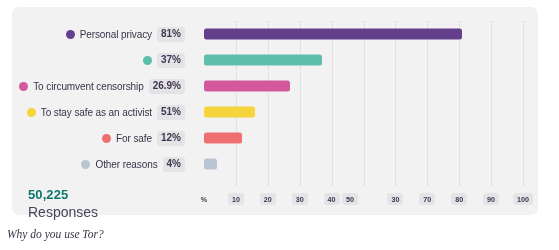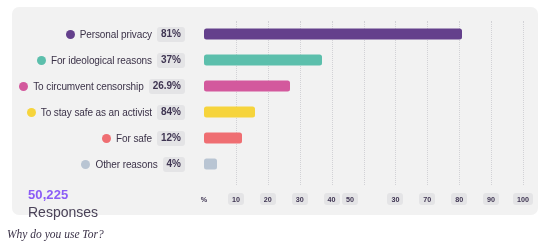"For ideological reasons" span.cat-name { html: <span>For ideological reasons</span> -> none }
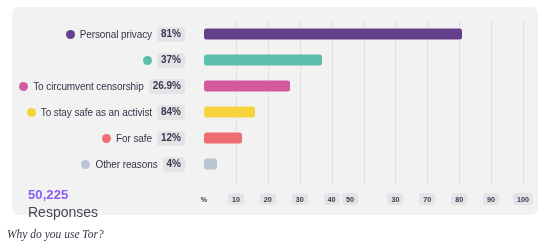"84%" span.pct-badge { text: 84% -> 51% }
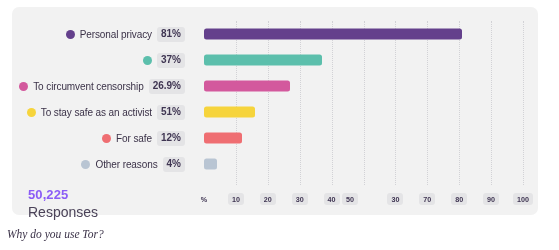"50,225" .summary-value { color: #8b5cf6 -> #0f766e }
